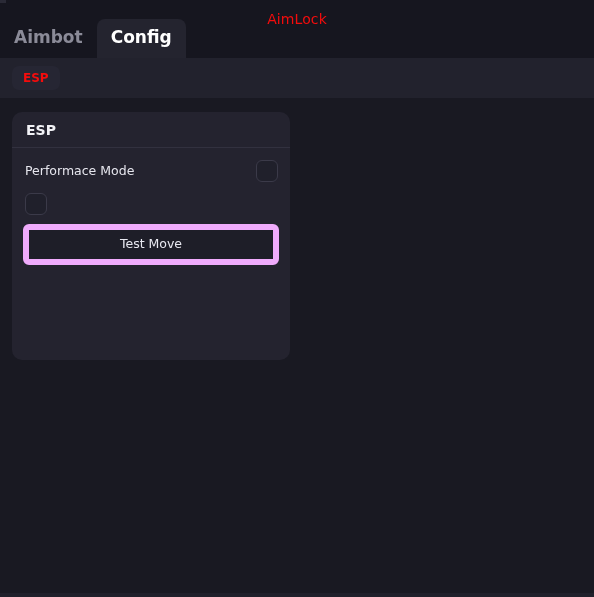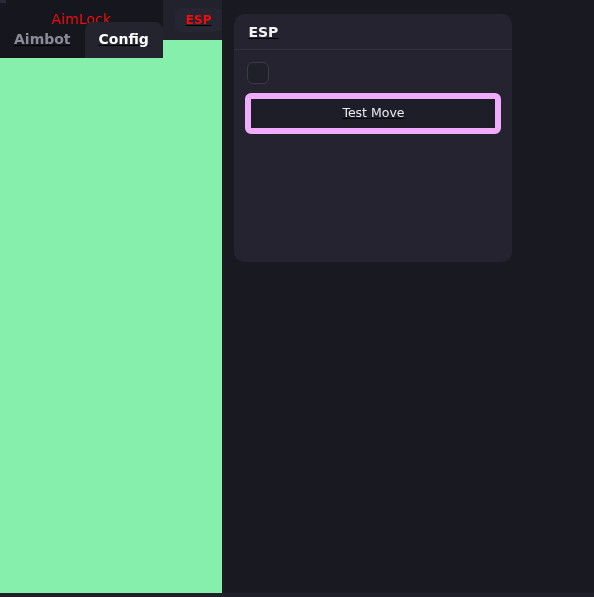"AimLock" .app { background: #86efac -> #e5e5e5; flex-direction: none -> column; text-decoration: underline -> none }
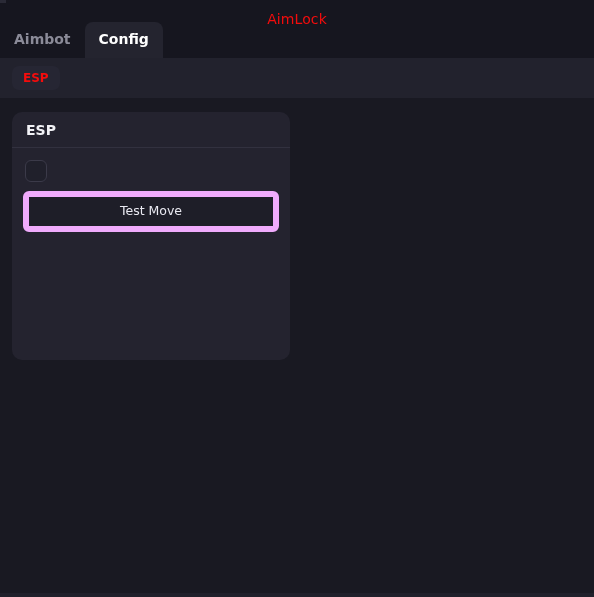"Aimbot" .tab { font-size: 14px -> 17px }
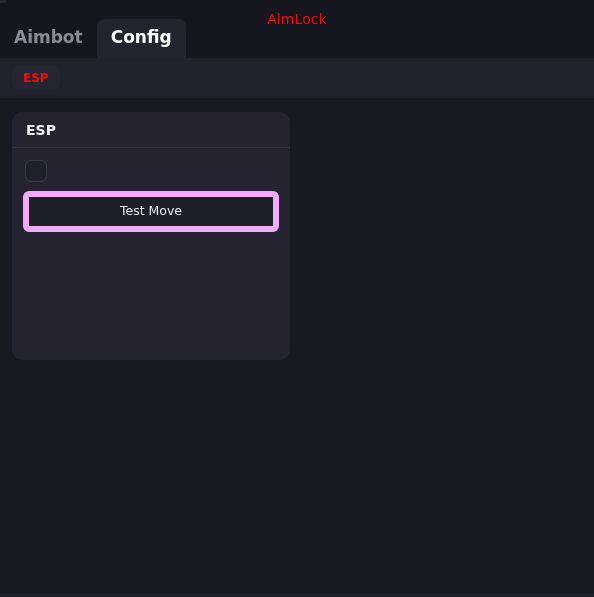"Performace Mode" div.row { html: none -> <div> <span>Performace Mode</span> <span></span> </div> }
